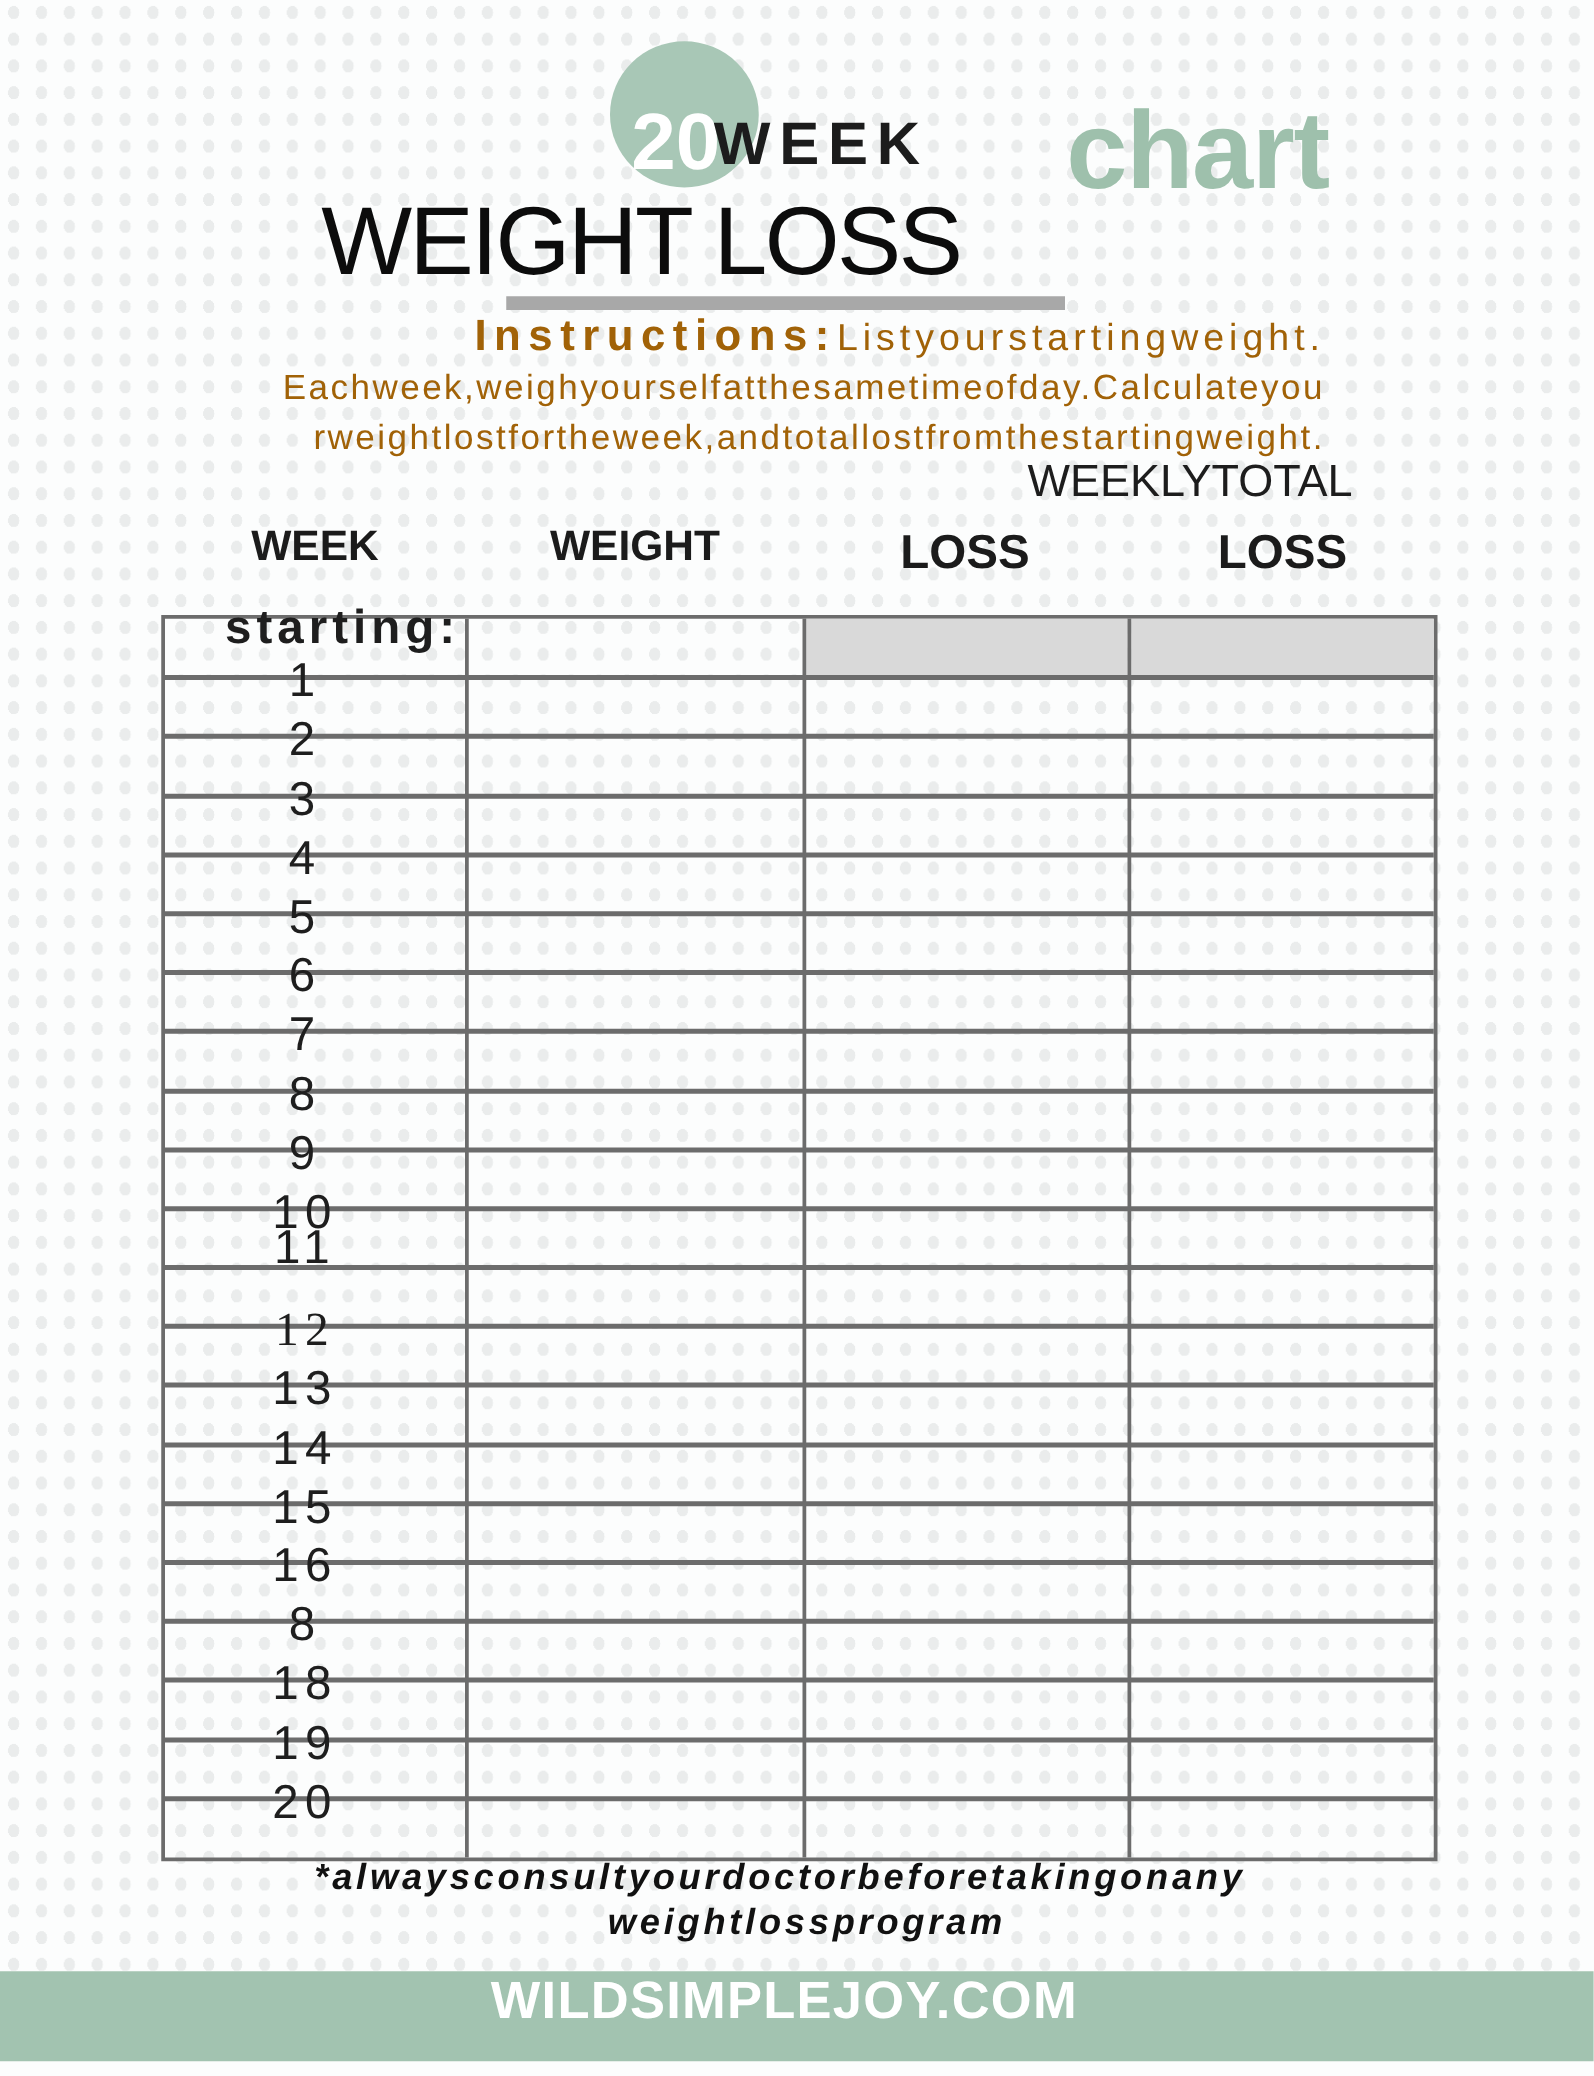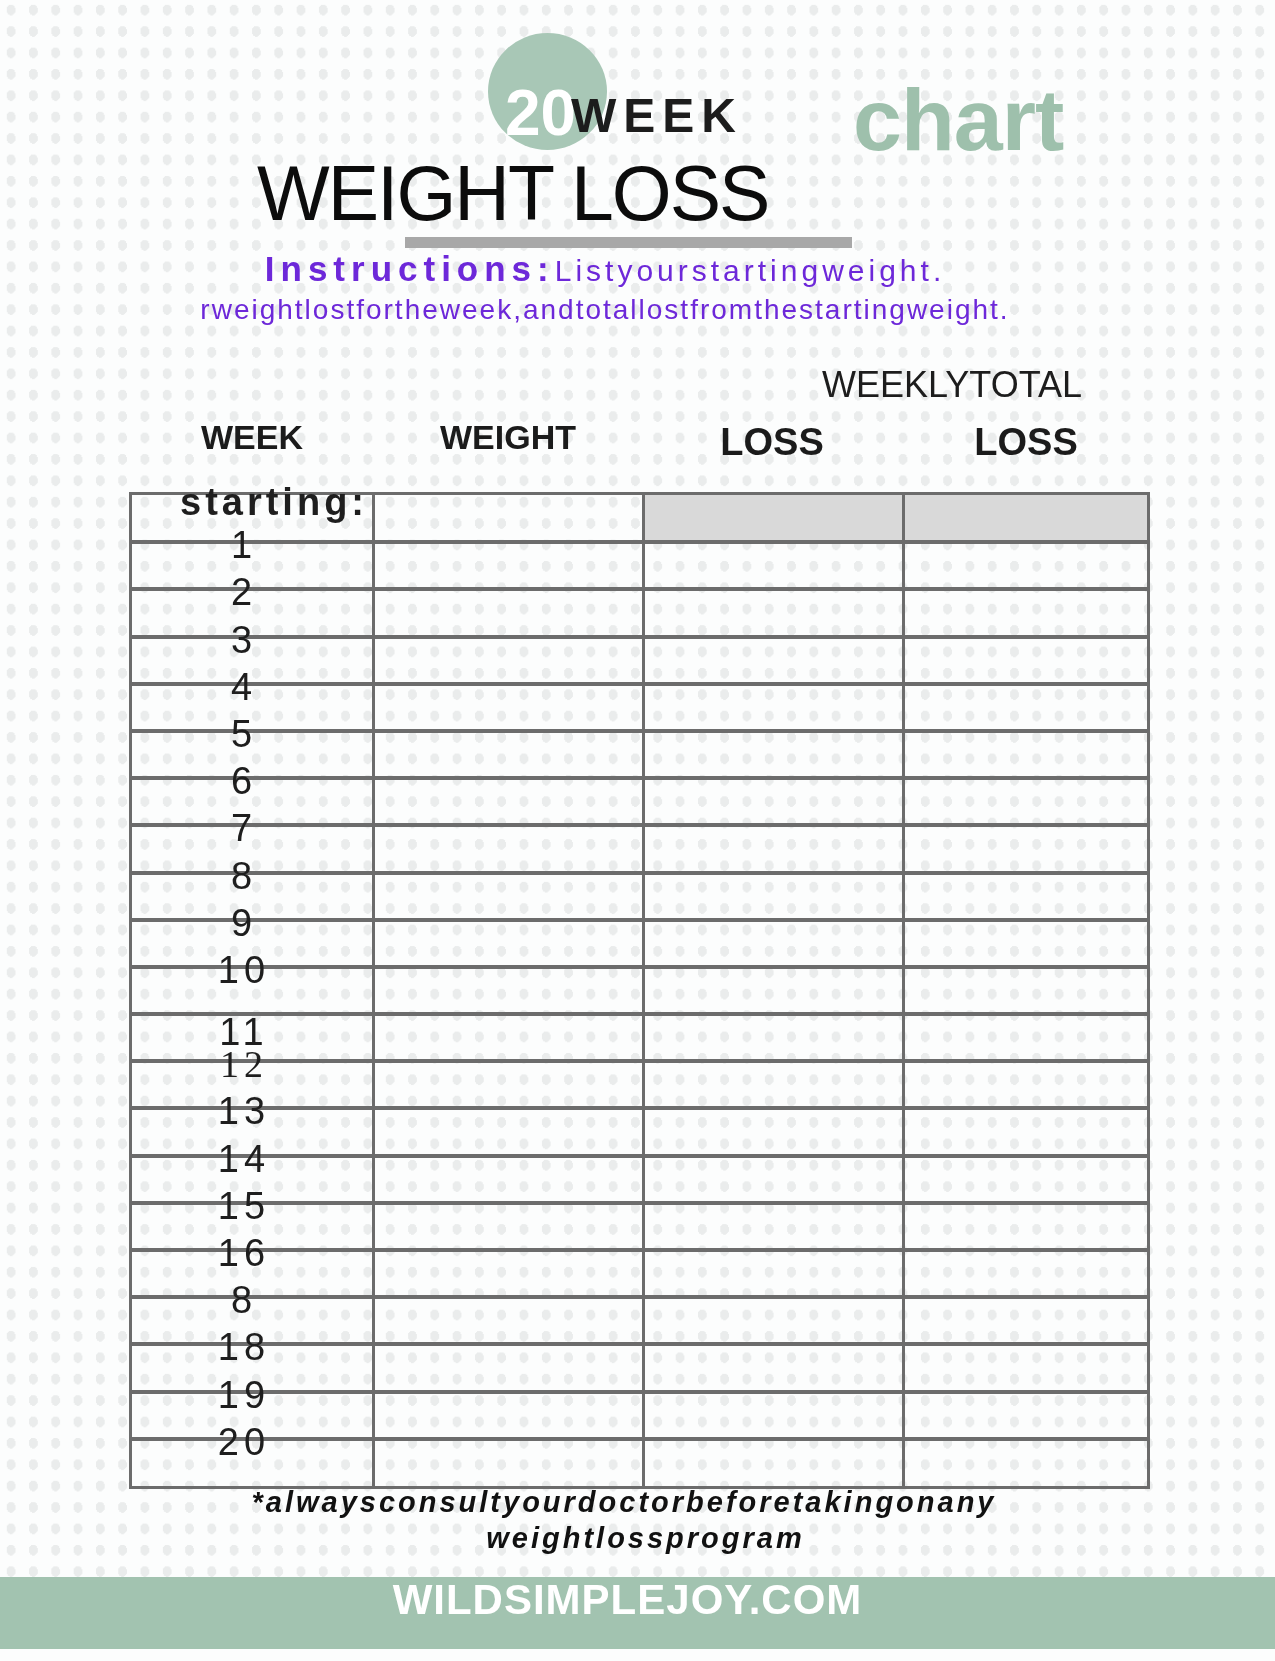"Instructions:Listyourstartingweight." .instr { color: #6d28d9 -> #a16207; text-align: center -> right }
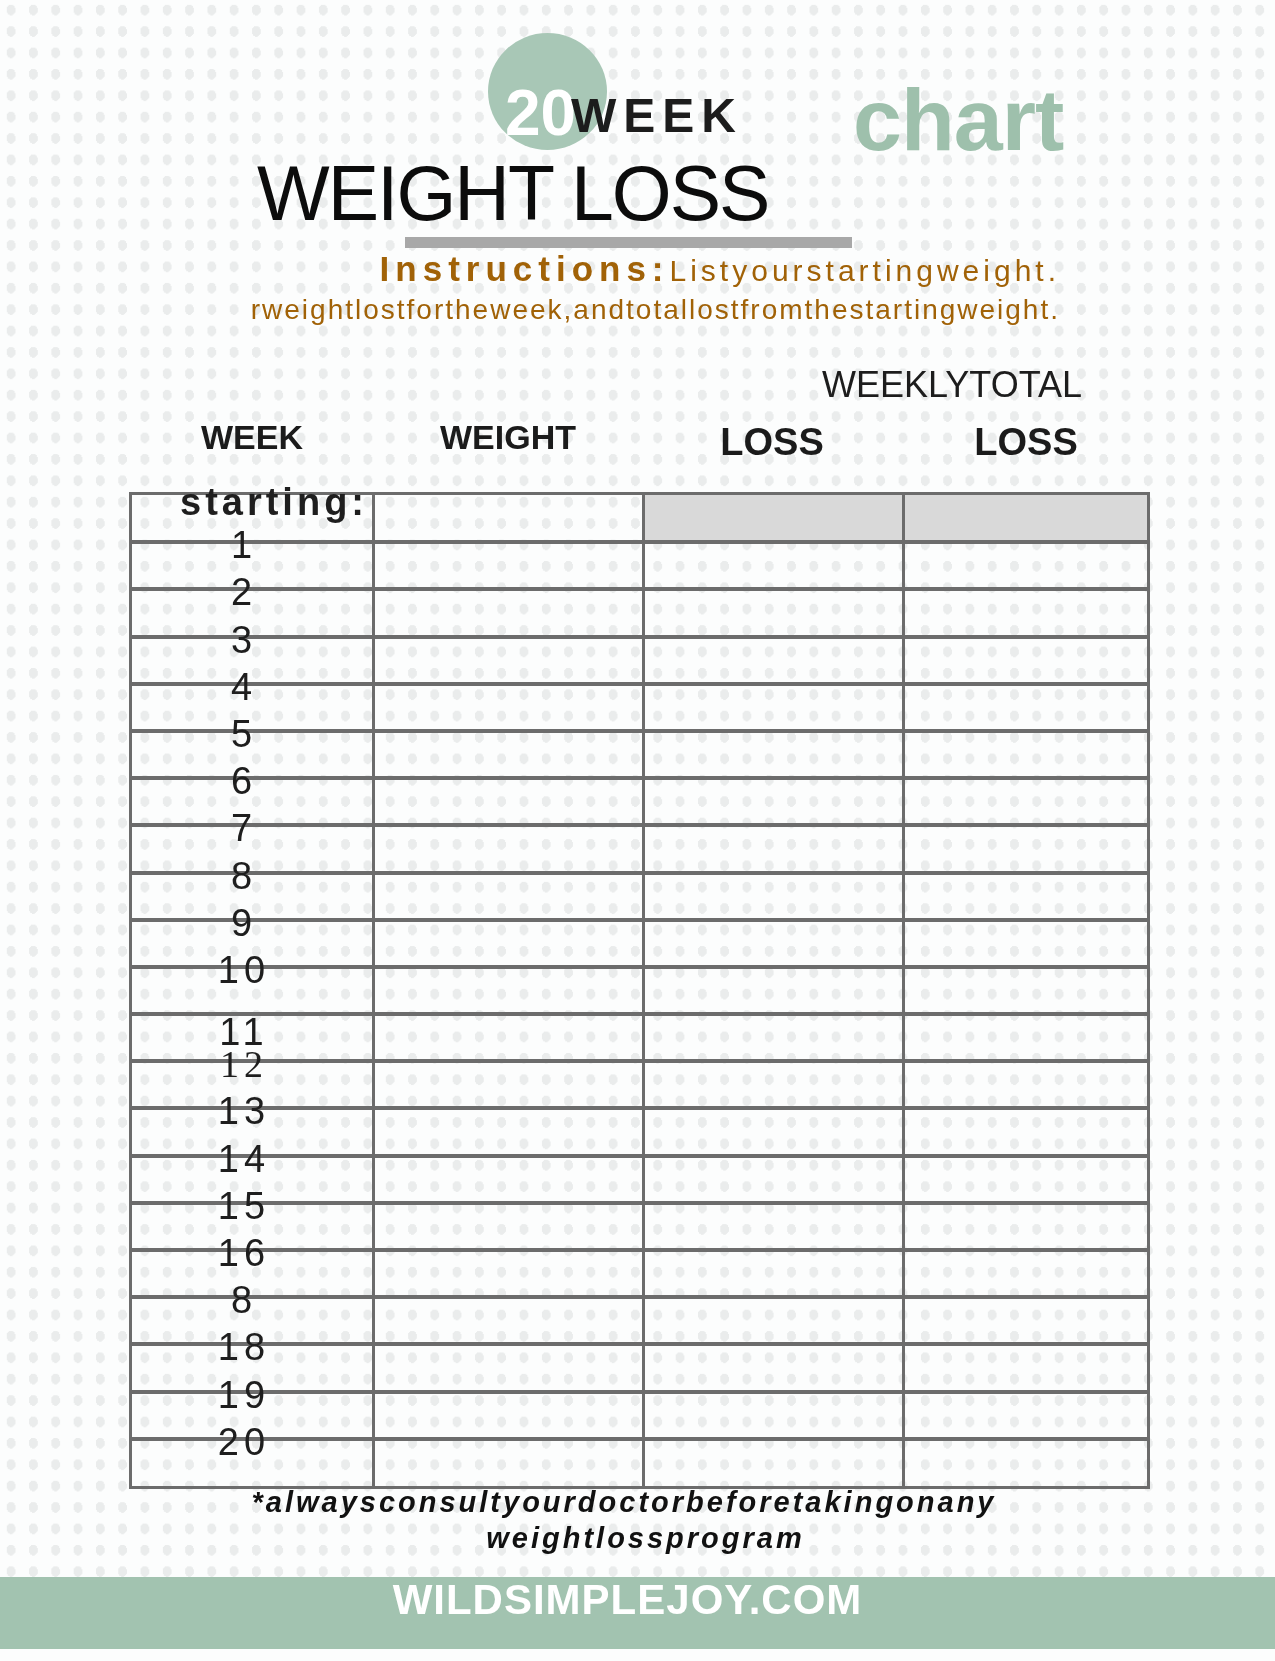"Eachweek,weighyourselfatthesametimeofday" div.l2 { html: none -> <div>Eachweek,weighyourselfatthesametimeofday.Calculateyou</div> }
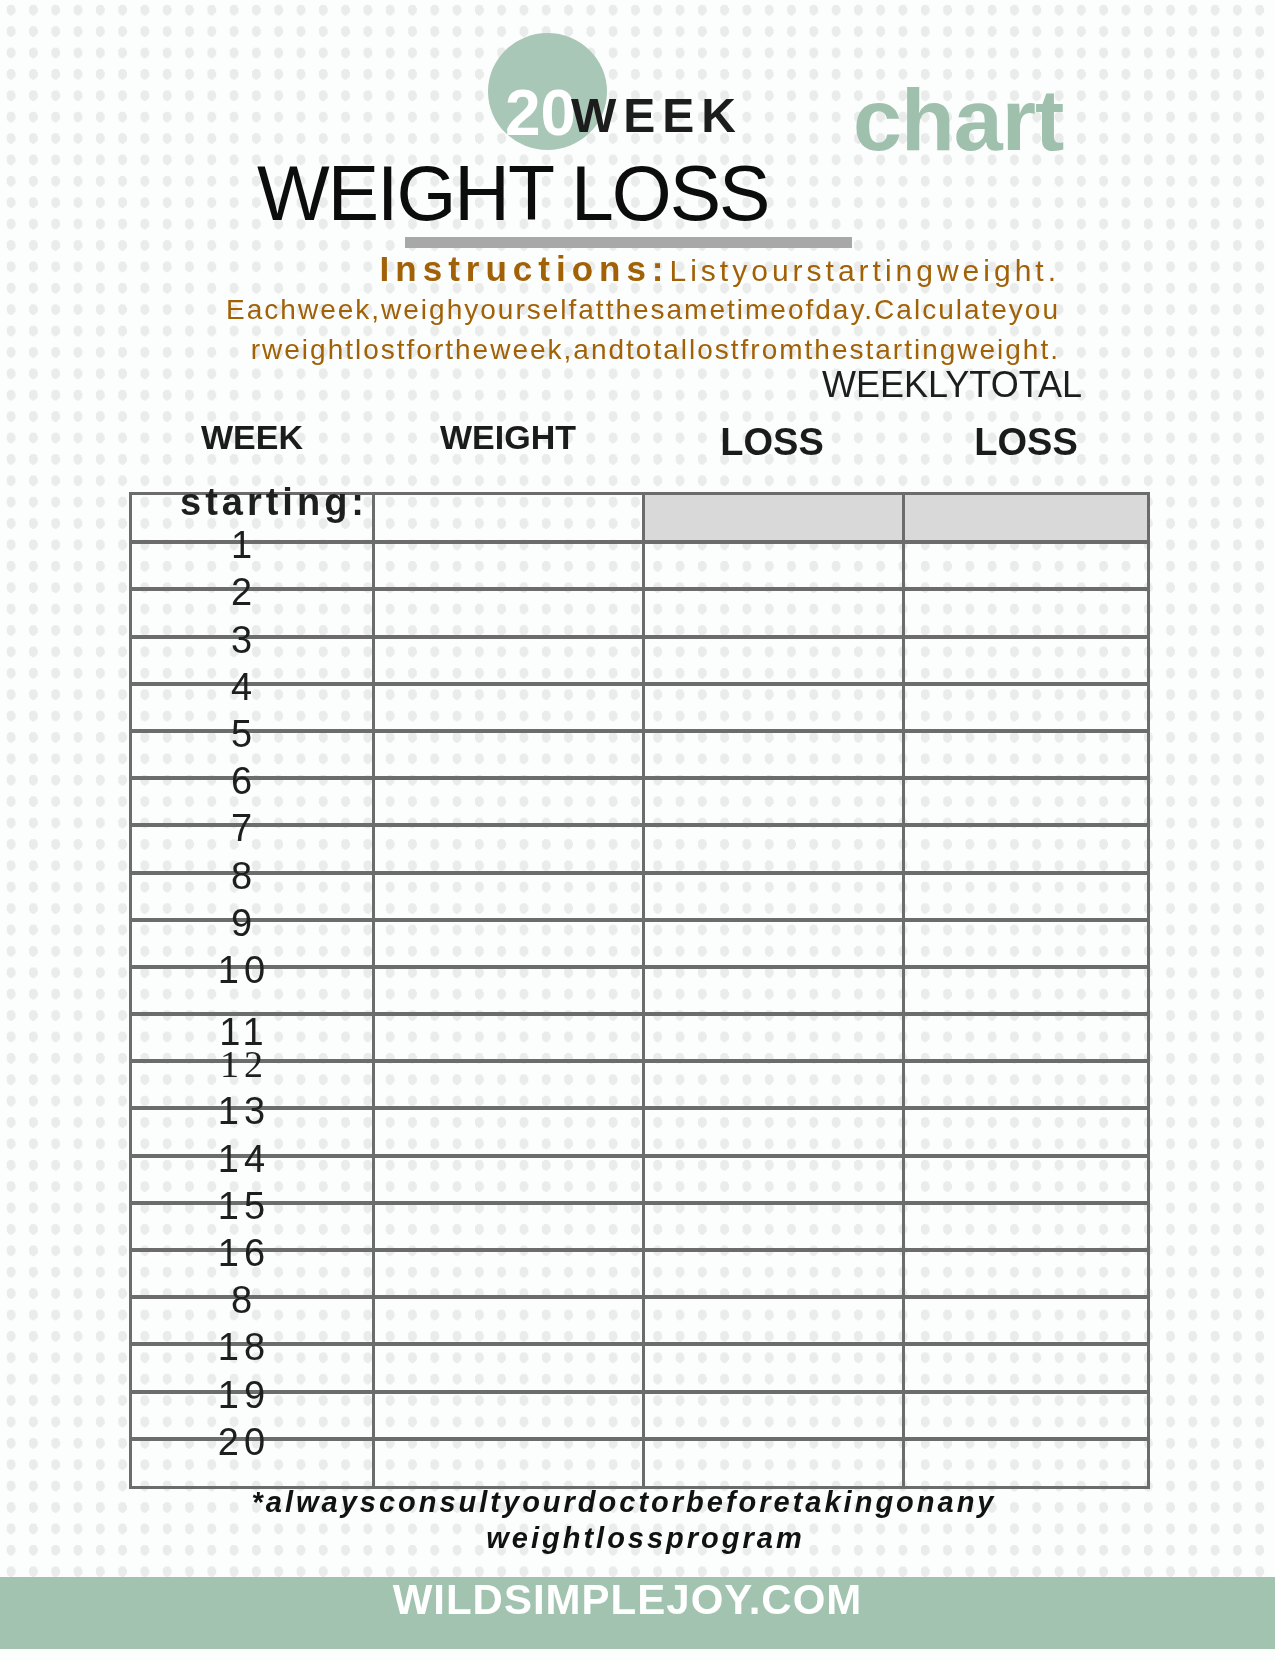"11" div.weeklabel { top: 518px -> 484px }
